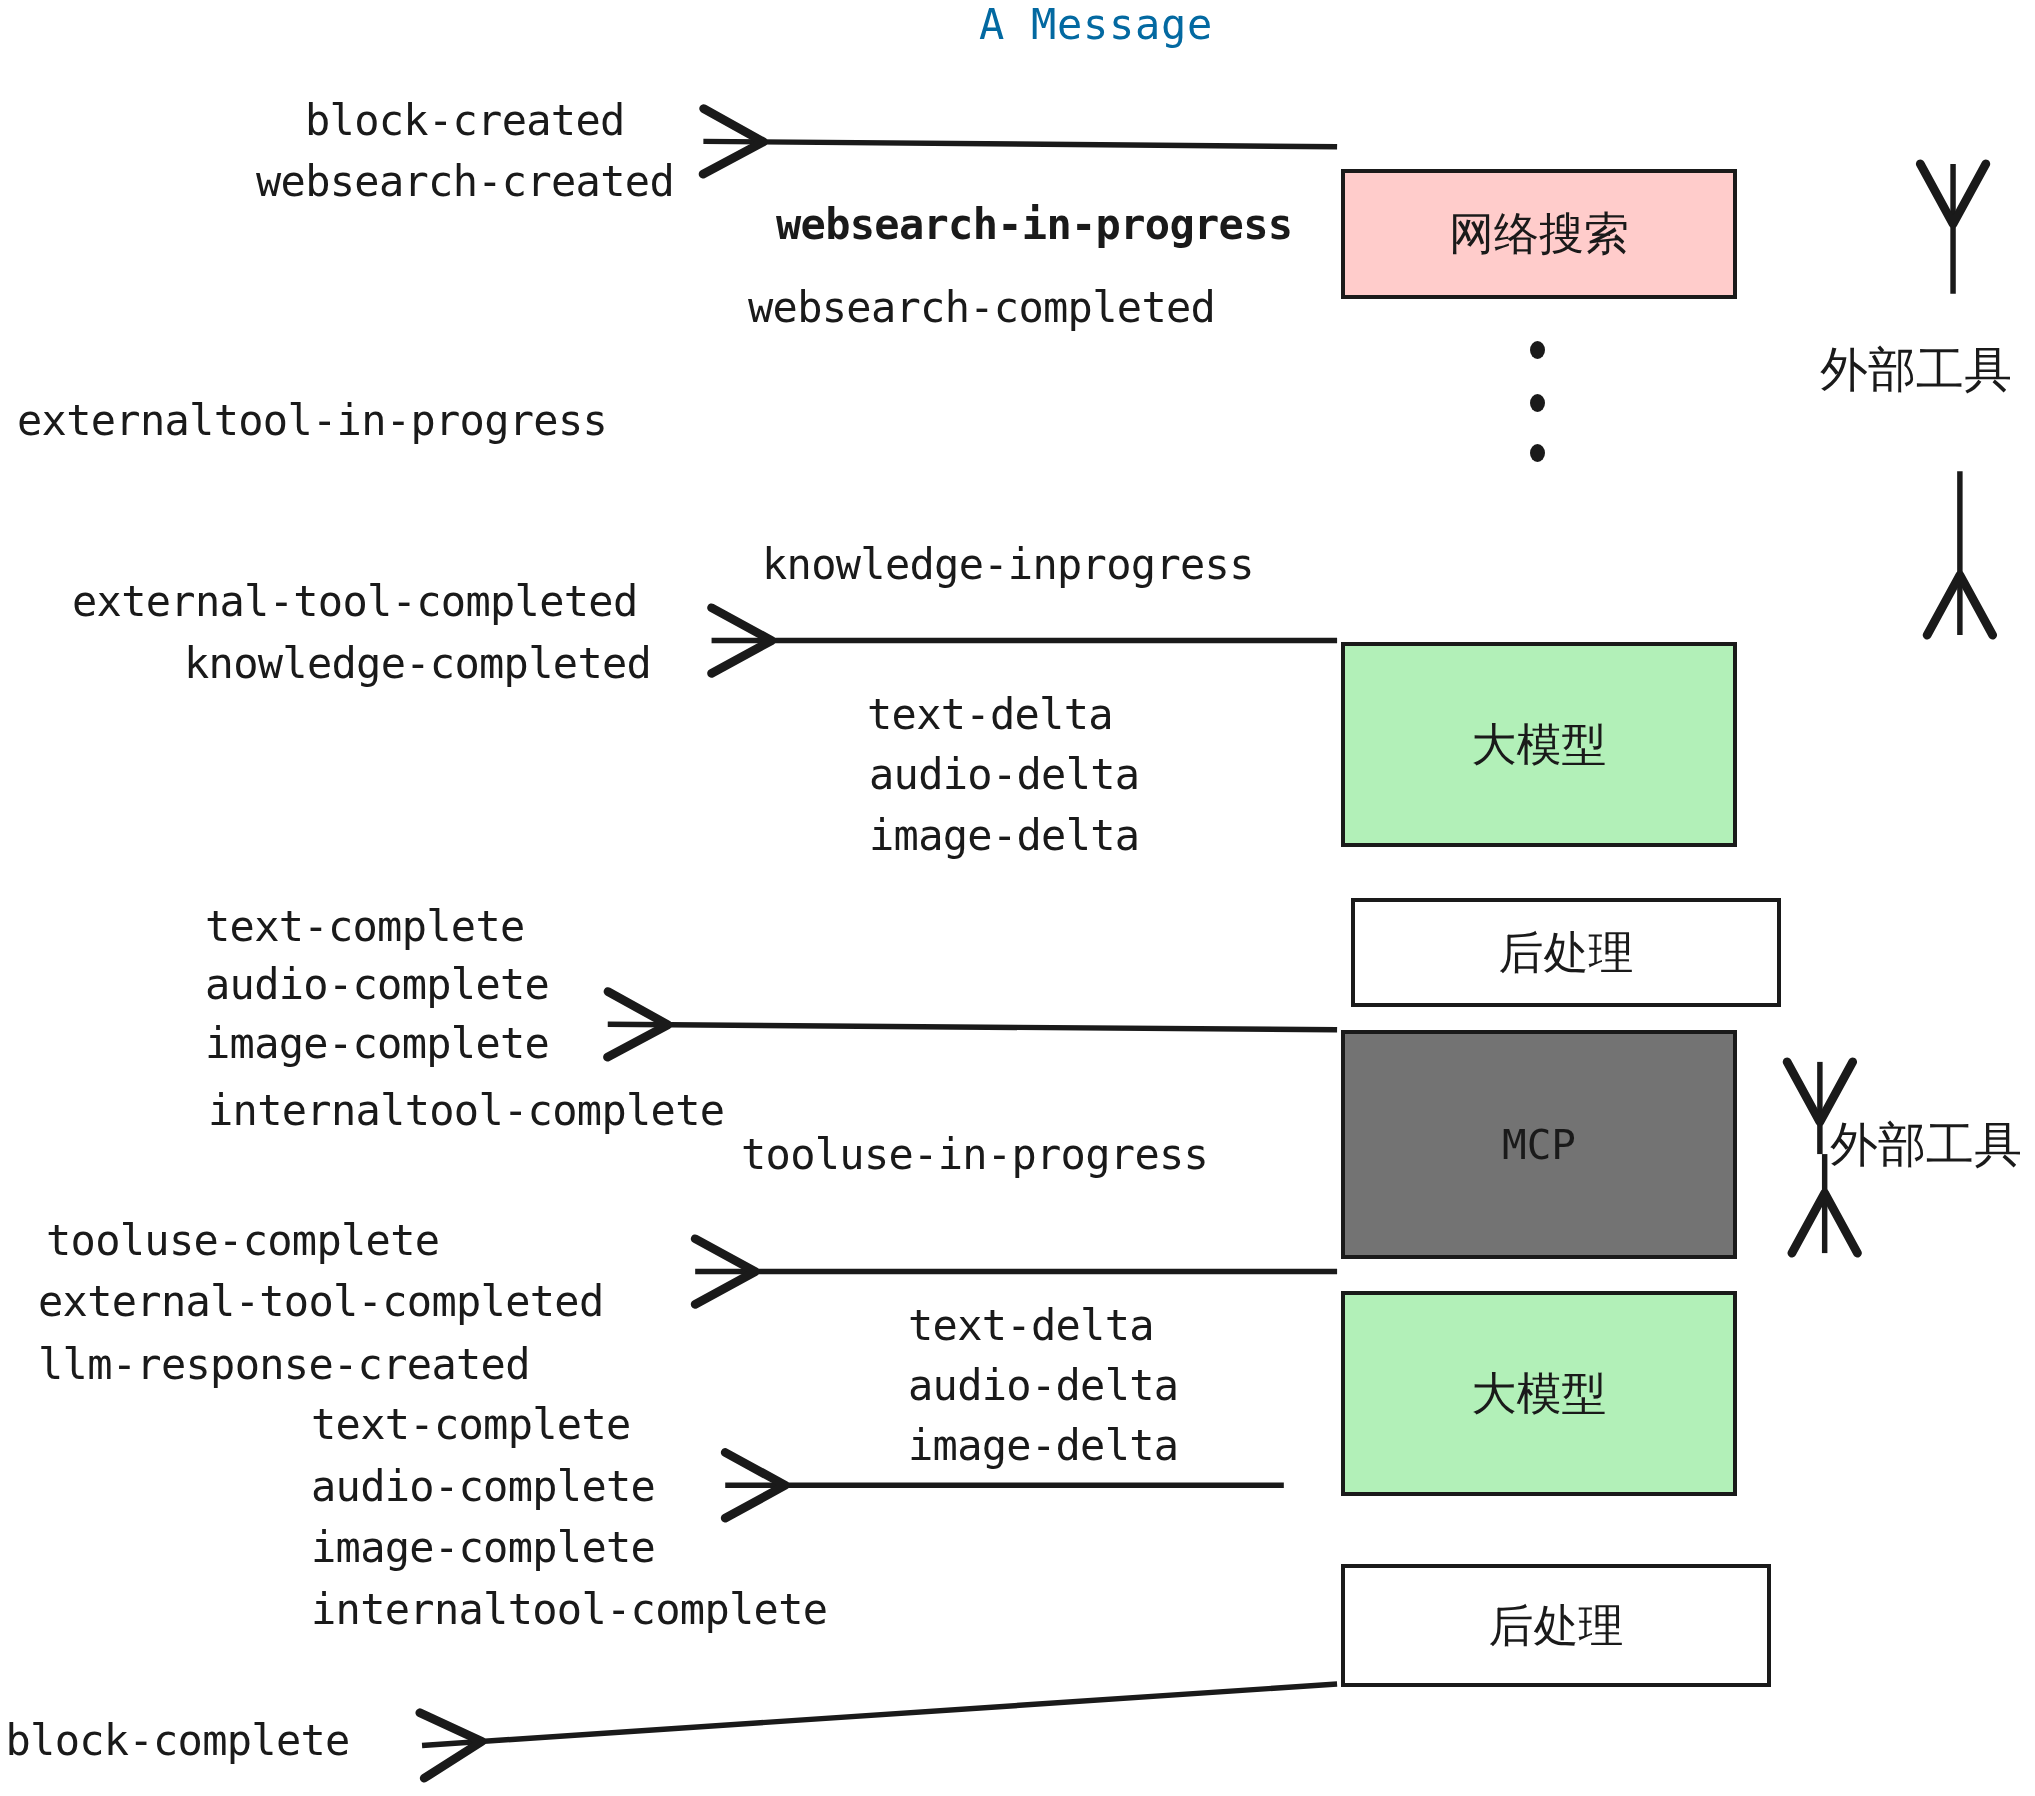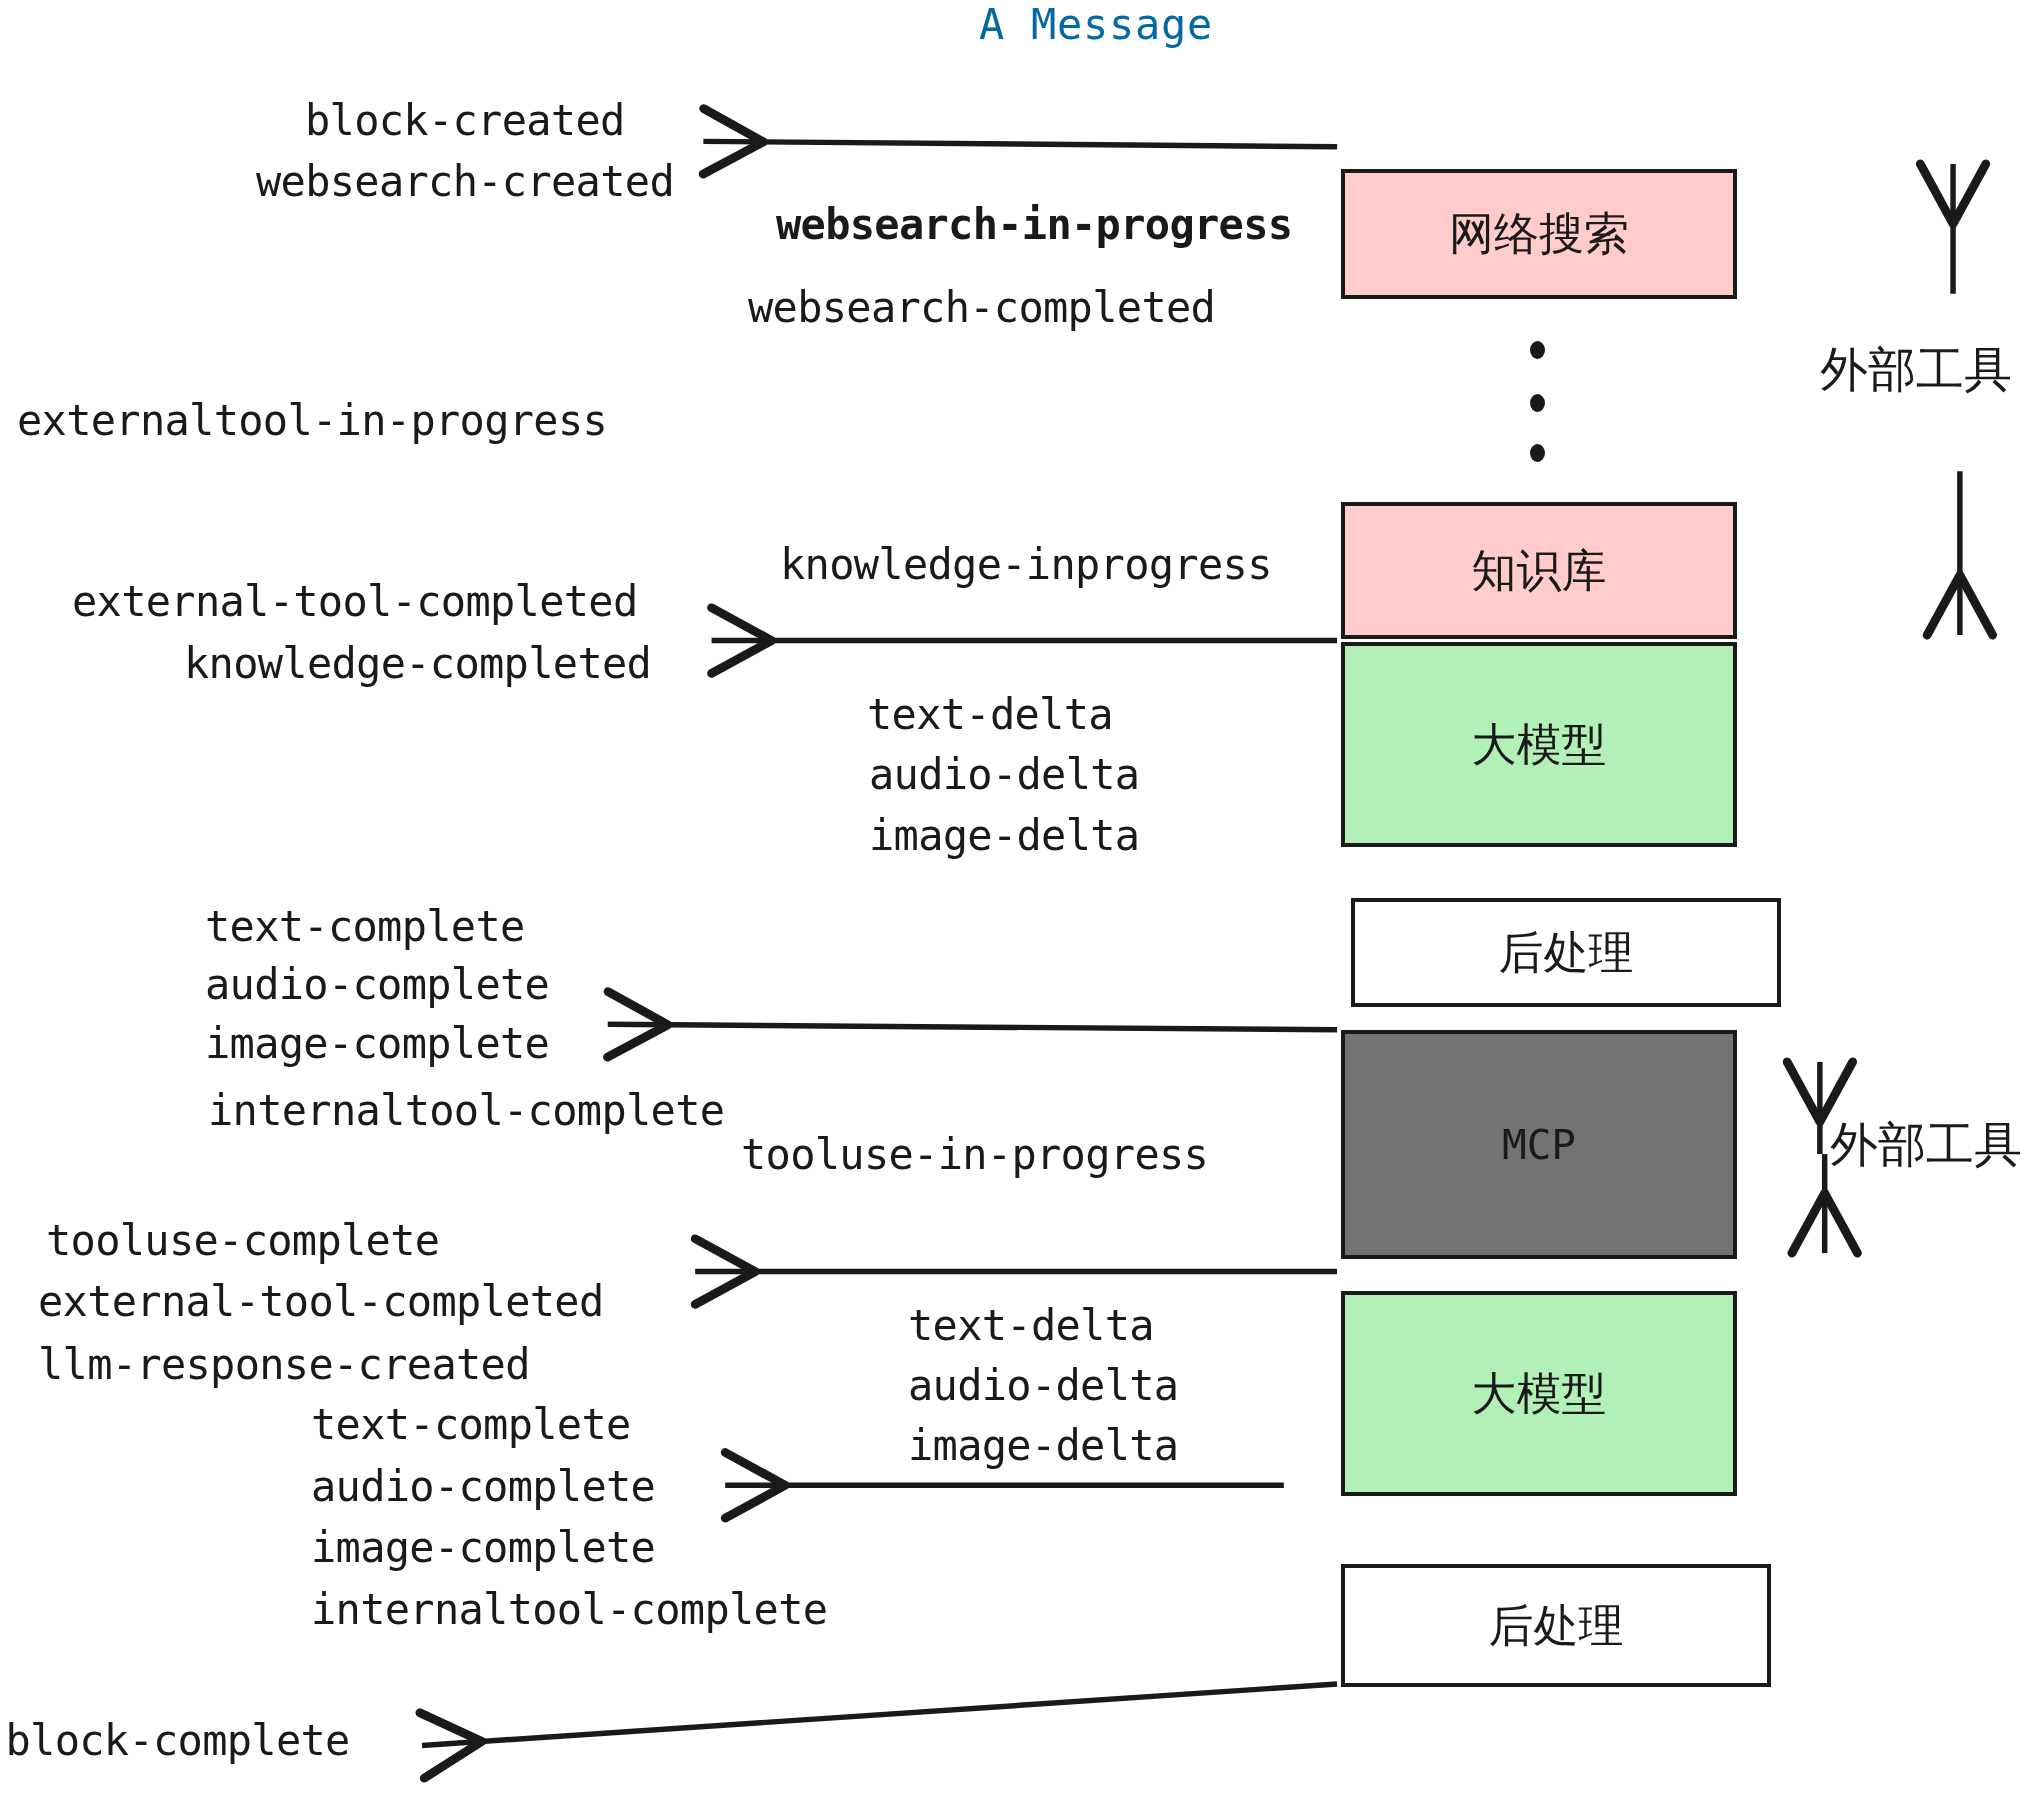"knowledge-inprogress" div.evt { margin-left: 18px -> none }
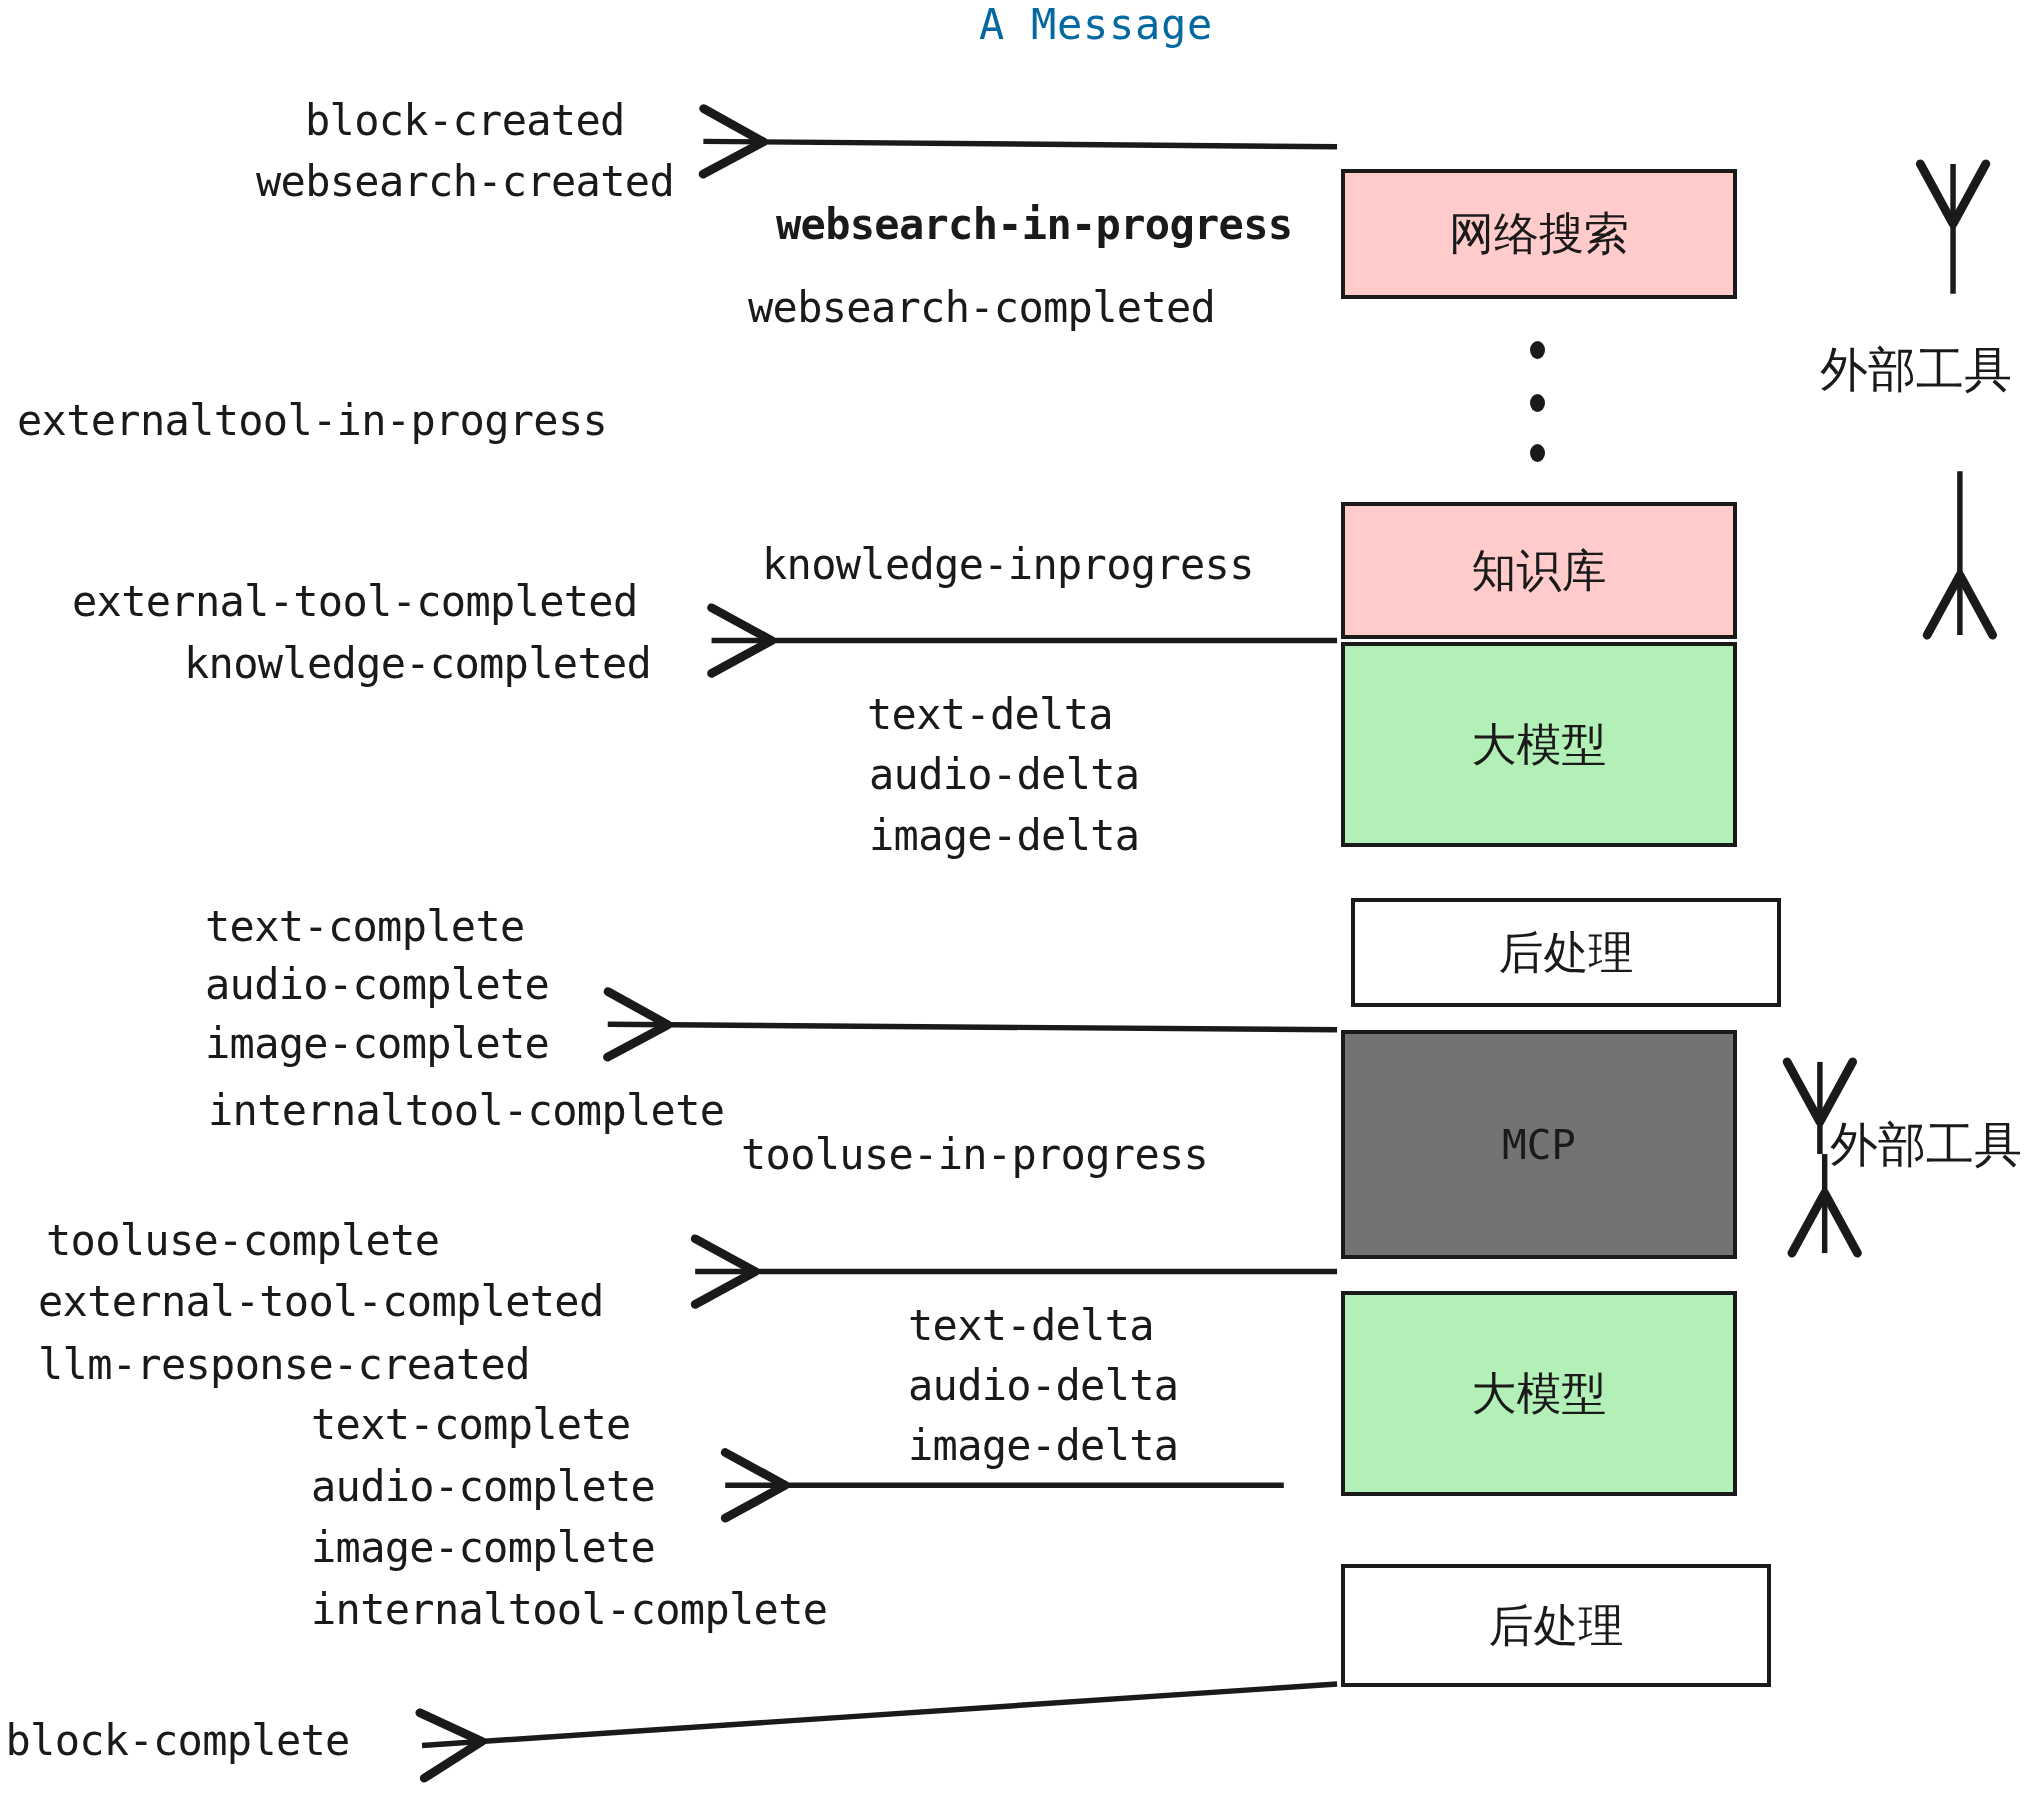"知识库" div.node { html: <div> <span>知识库</span> </div> -> none }
